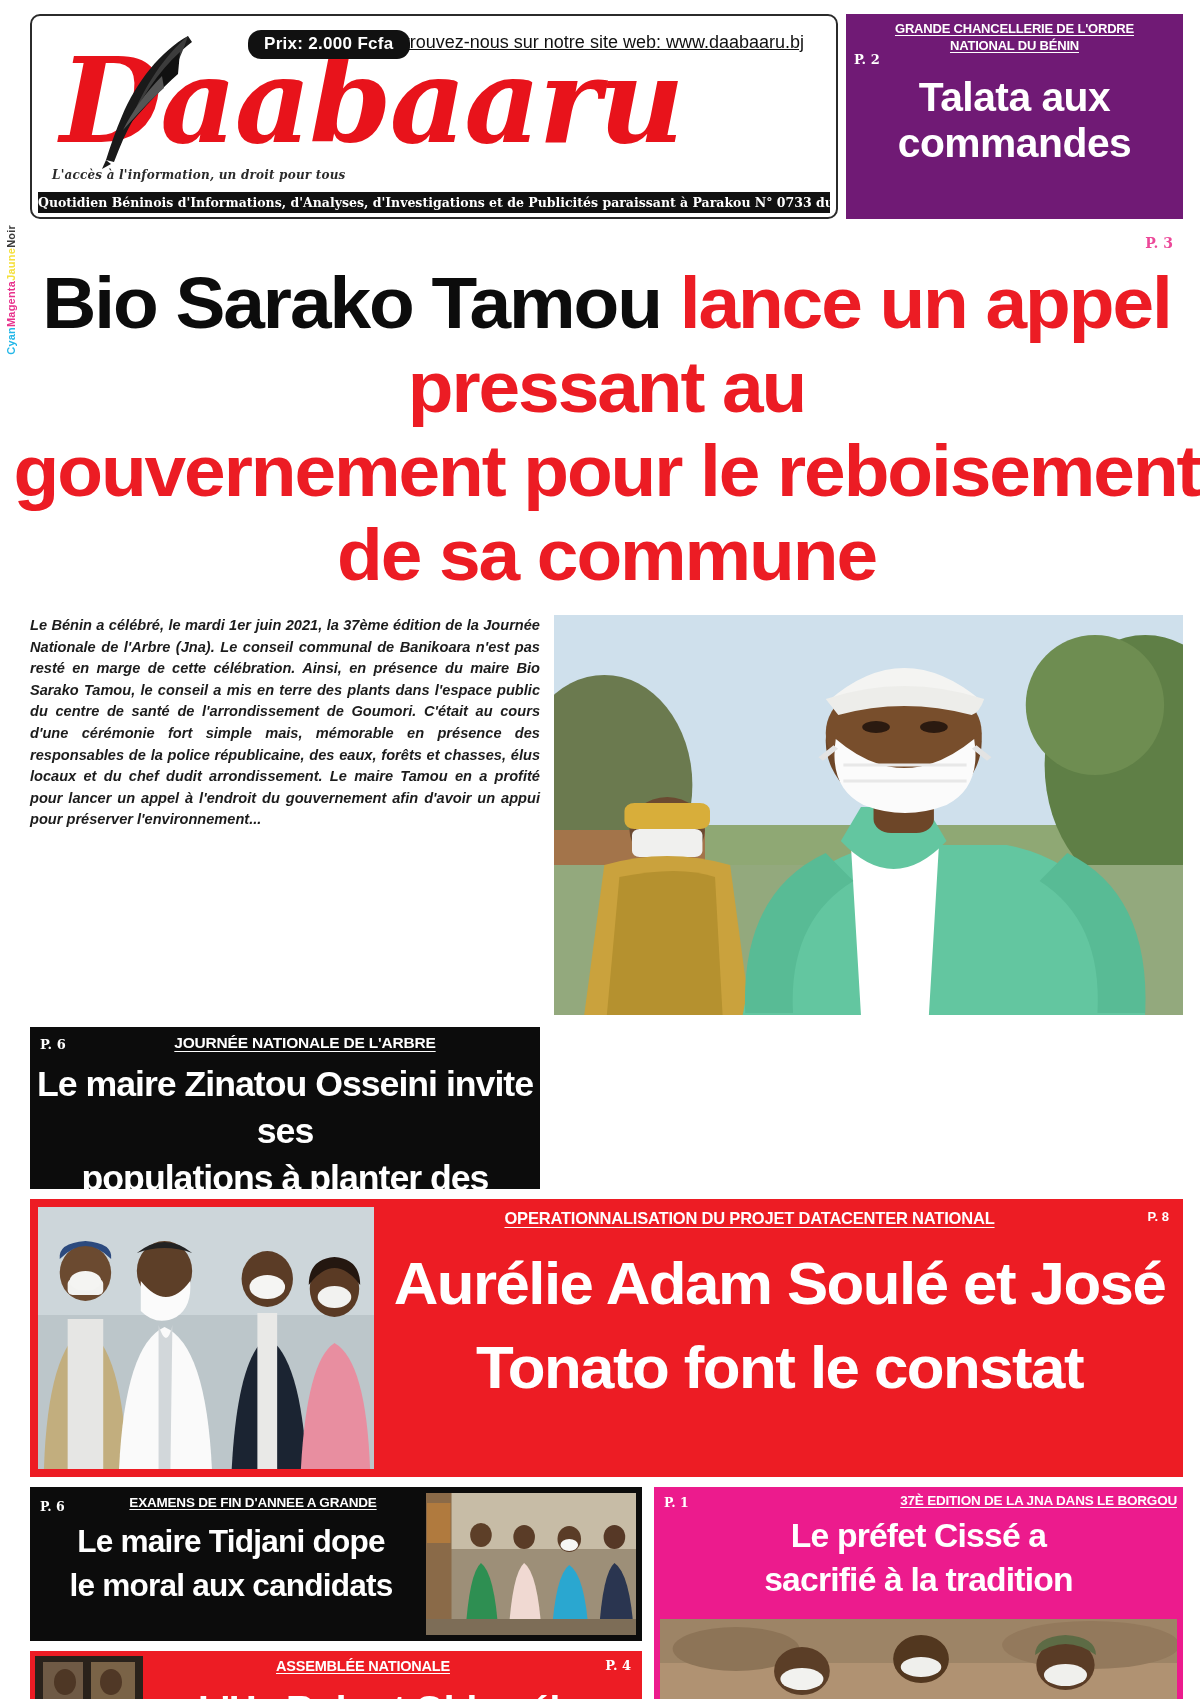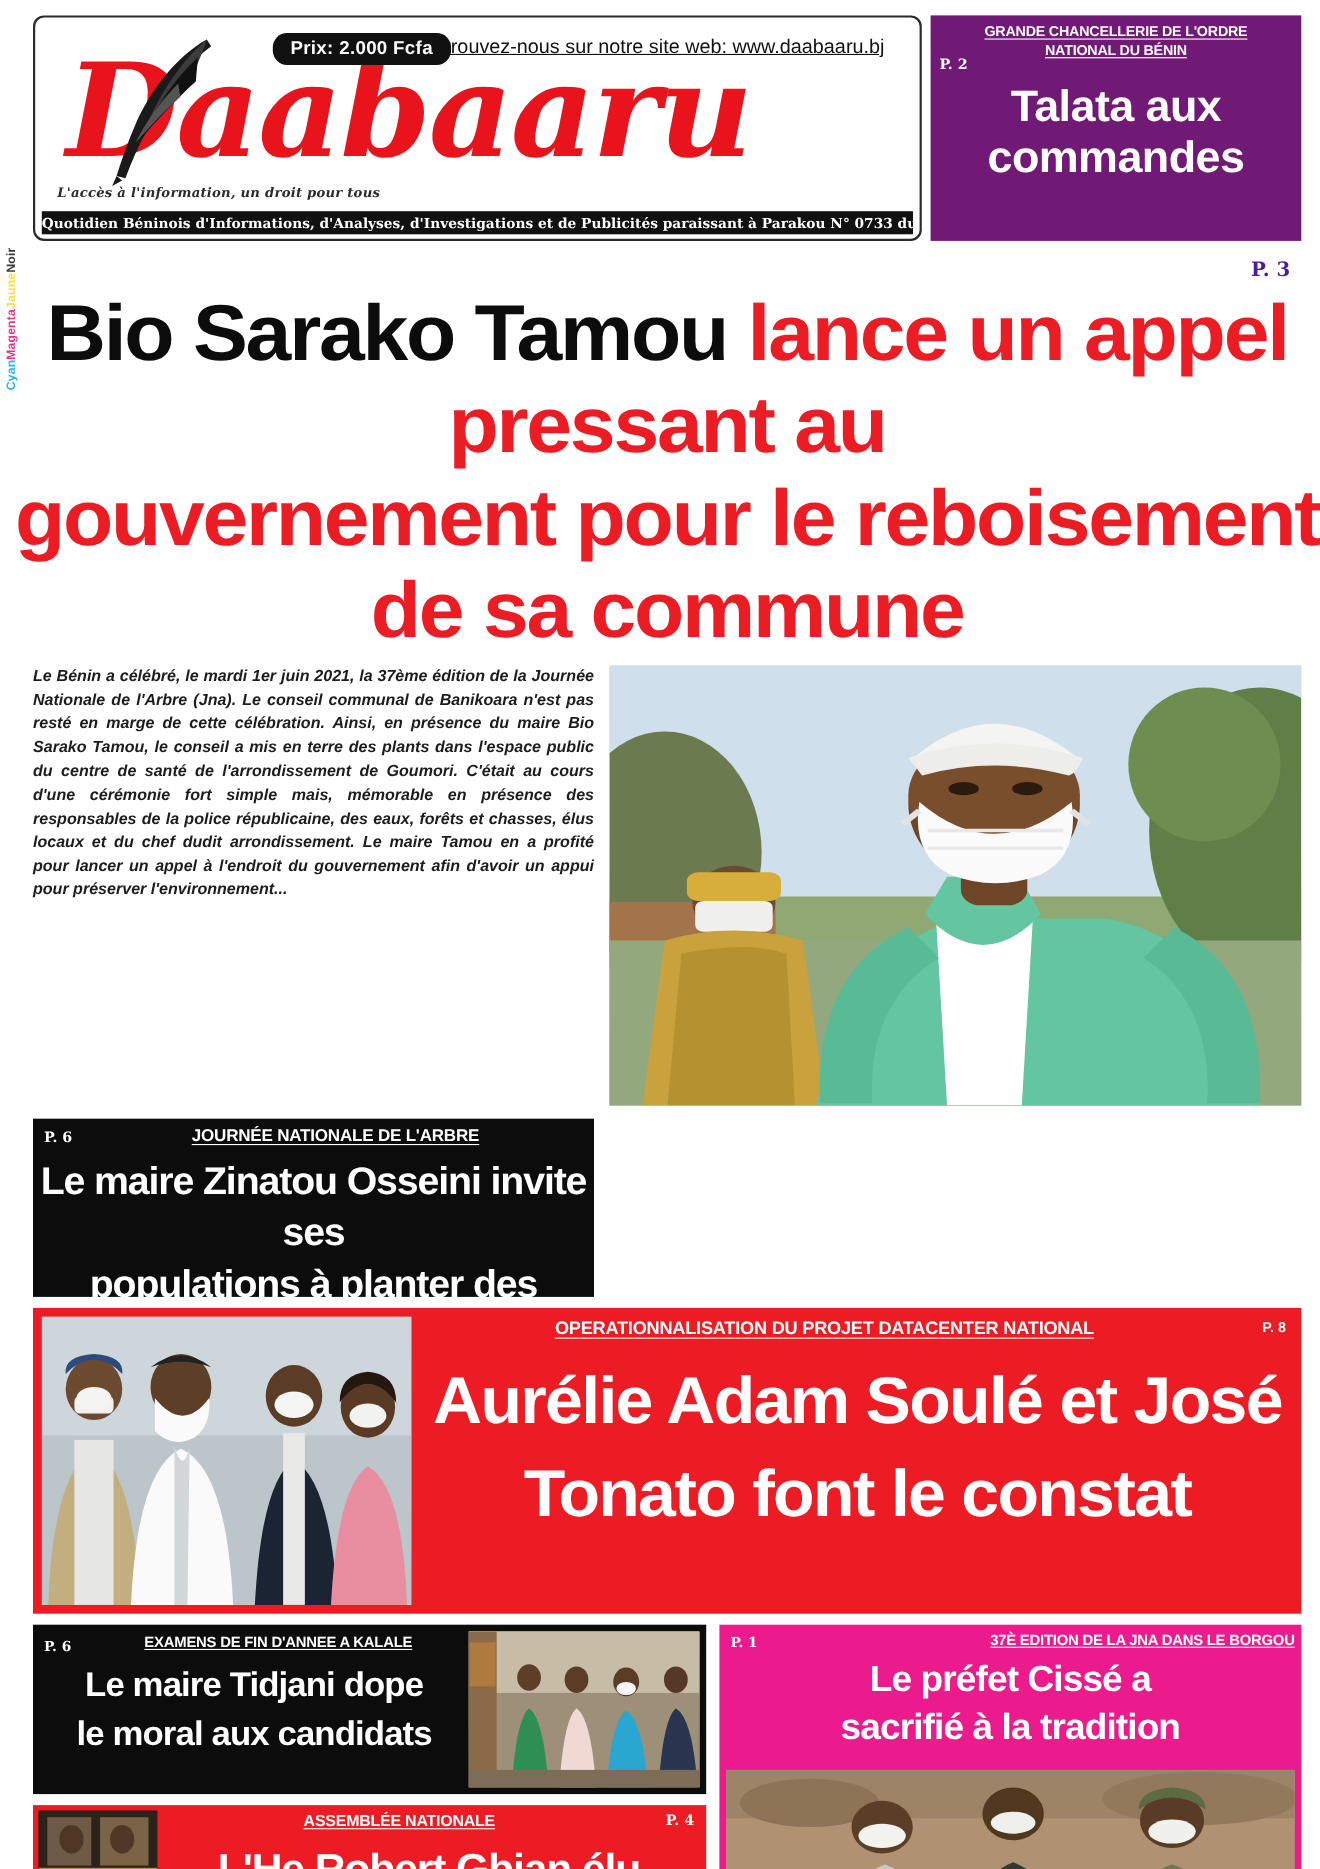"P. 3" #lead-kicker-page { color: #4c1d95 -> #ec4899; font-size: 18px -> 14px }
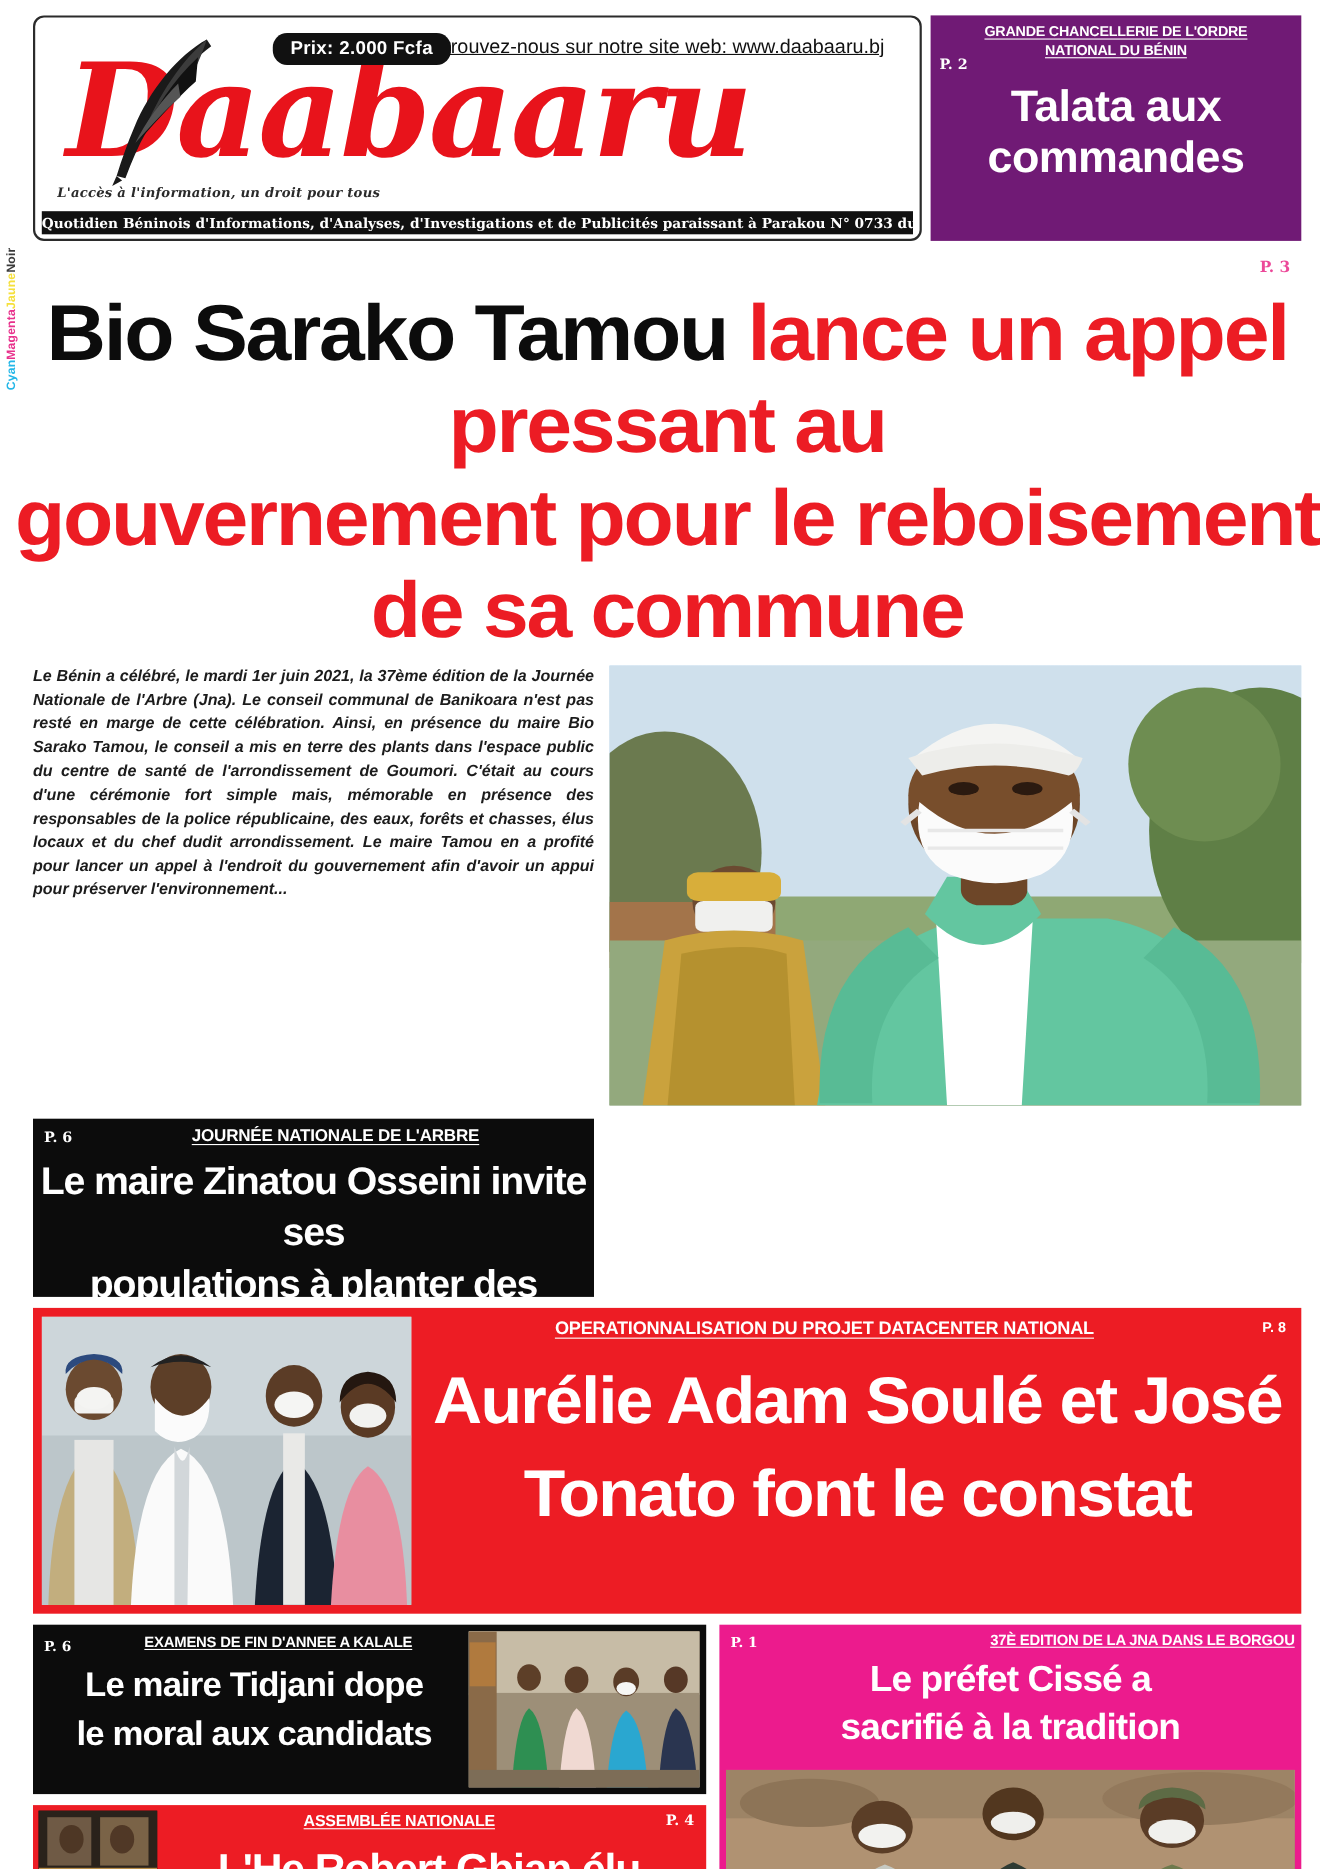"Le Bénin a célébré, le" #lead-body-row { margin-top: 8px -> 18px }
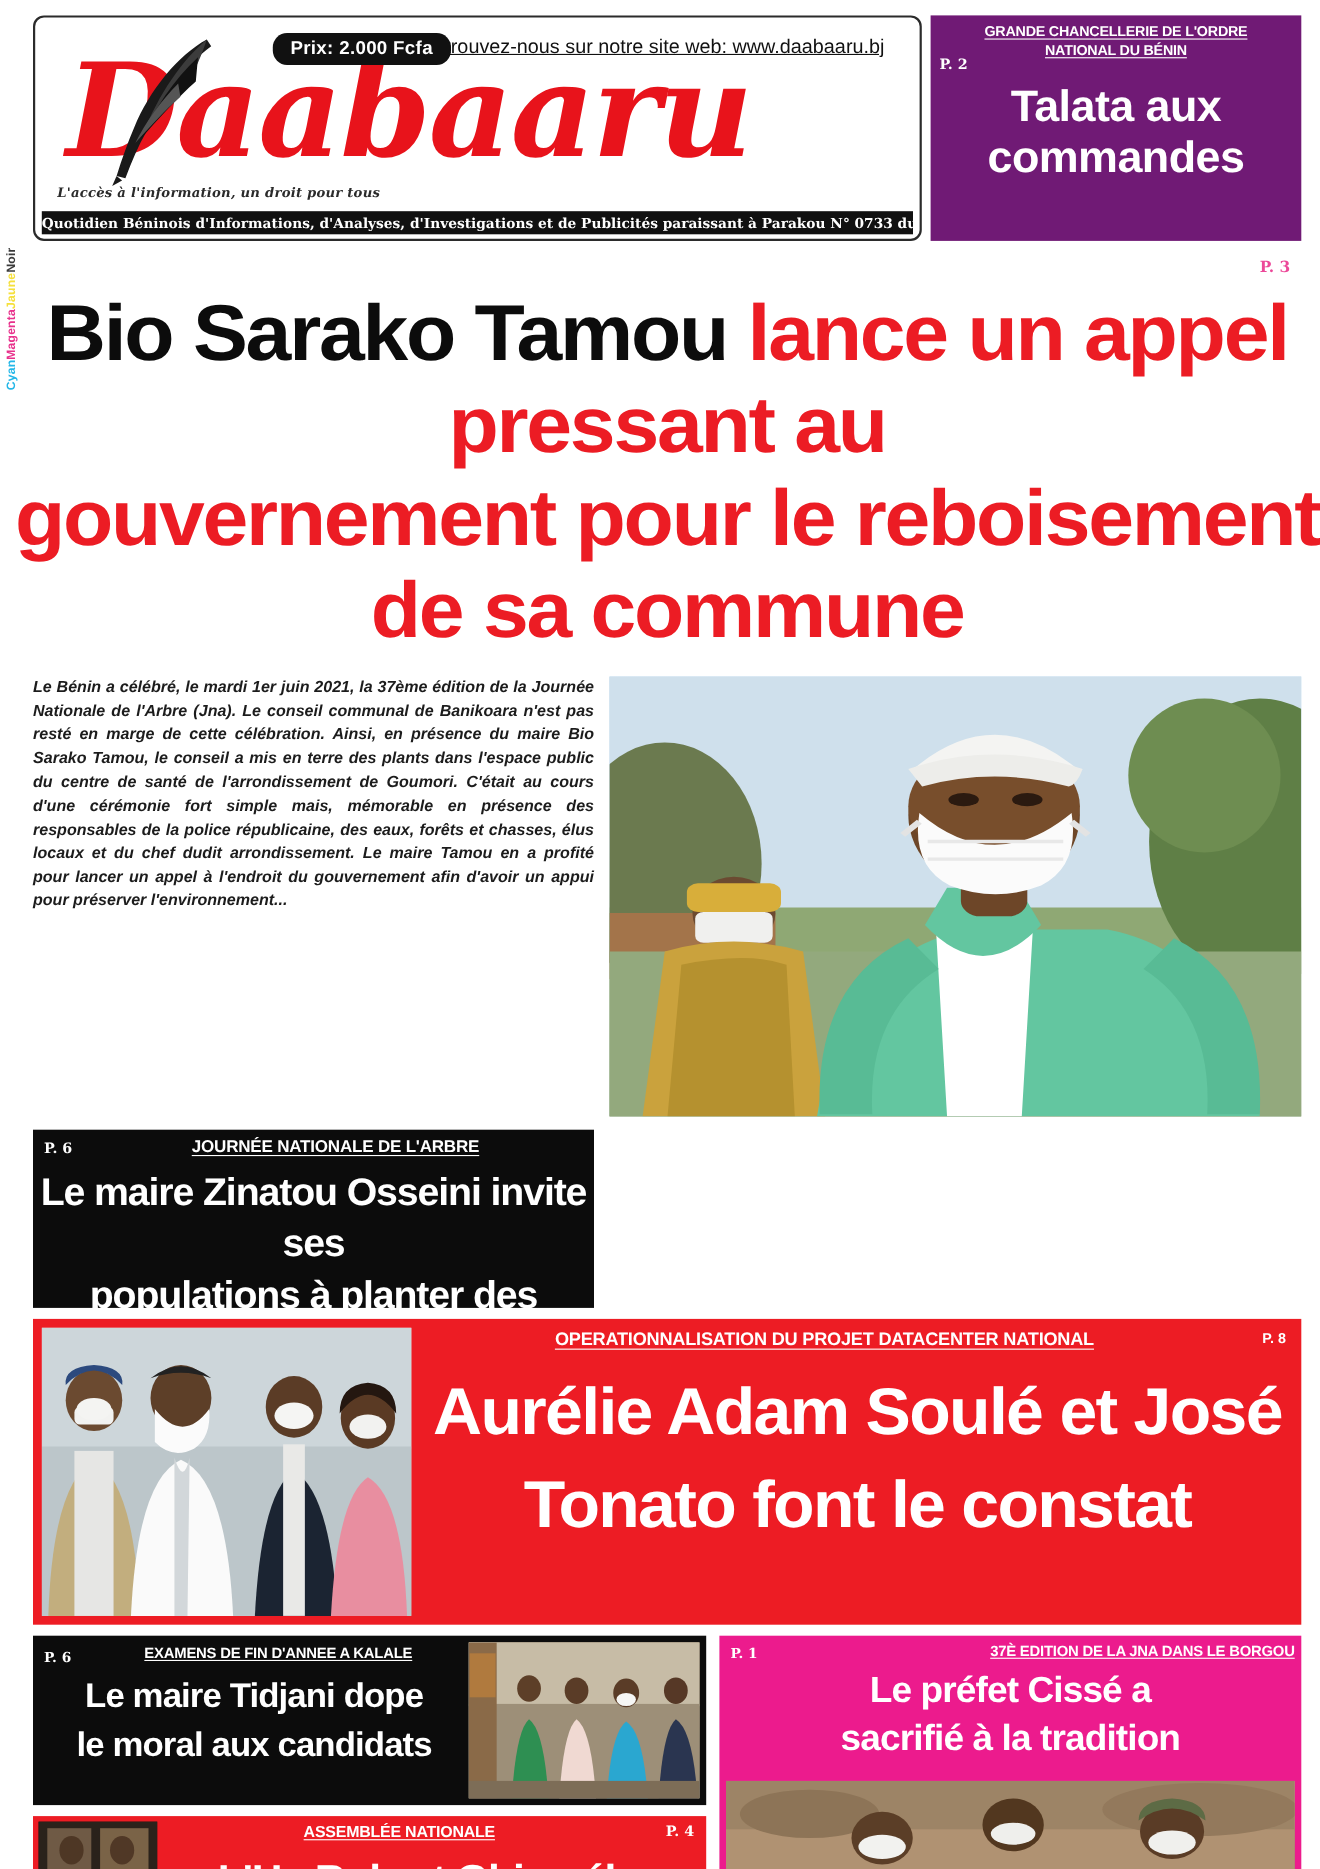"EXAMENS DE FIN D'ANNEE A" div { text: KALALE -> GRANDE }
